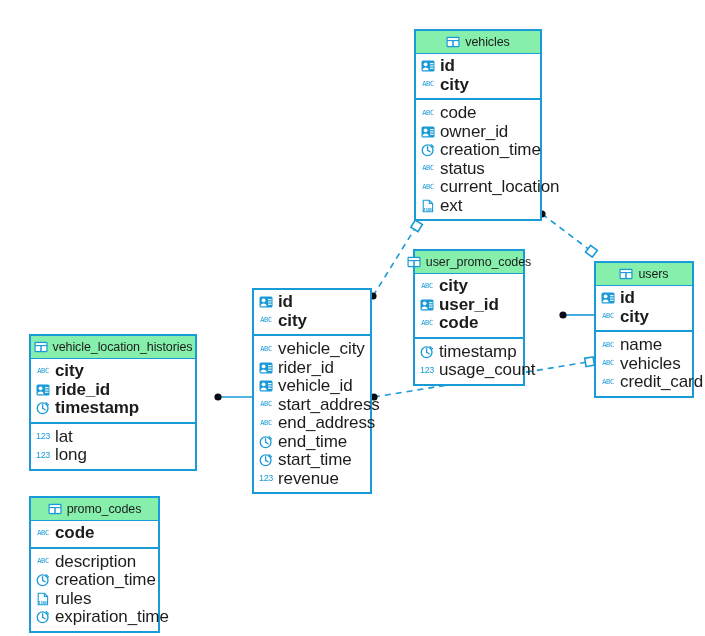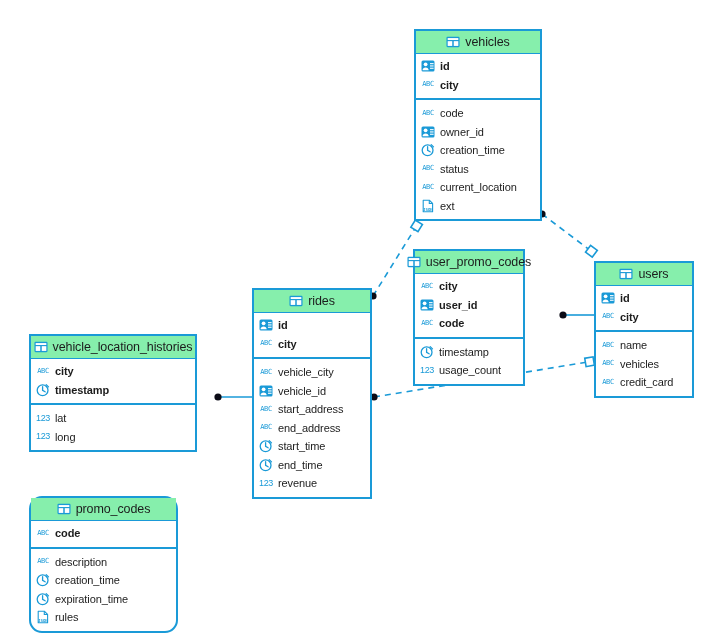"id" .col-name { font-size: 11px -> 17px }
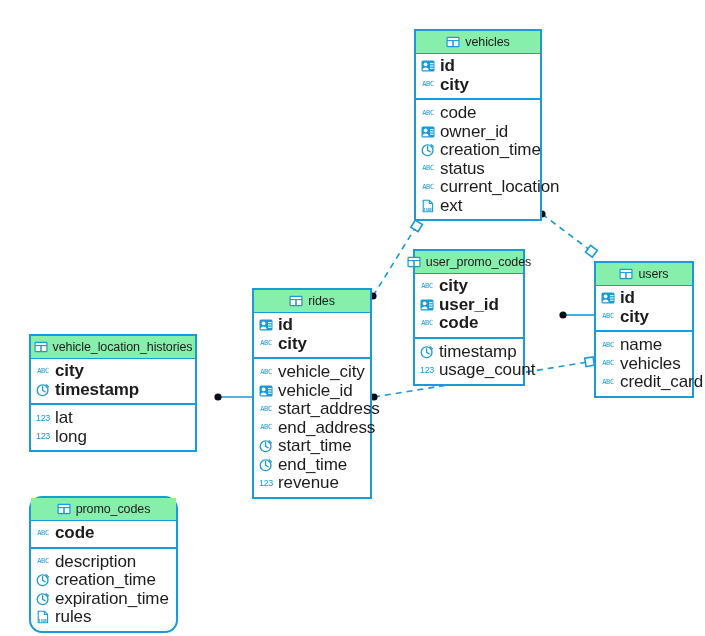"rides" div.tbl-header { html: <div> <span> <svg> <rect></rect> <rect></rect> <rect></rect> <rect></rect> </svg> </span> <span>rides</span> </div> -> none }
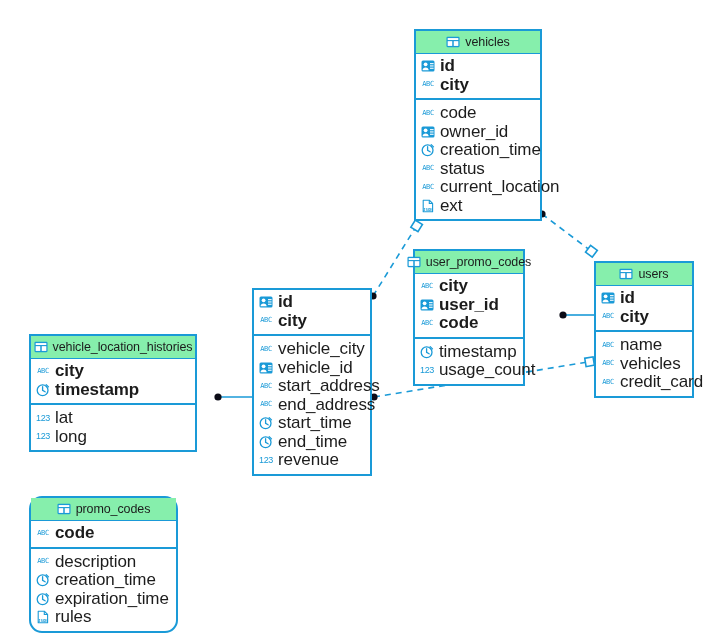"rider_id" div.col-row { html: none -> <div> <span> <svg> <rect></rect> <circle></circle> <path></path> <rect></rect> <rect></rect> <rect></rect> </svg> </span> <span>rider_id</span> </div> }
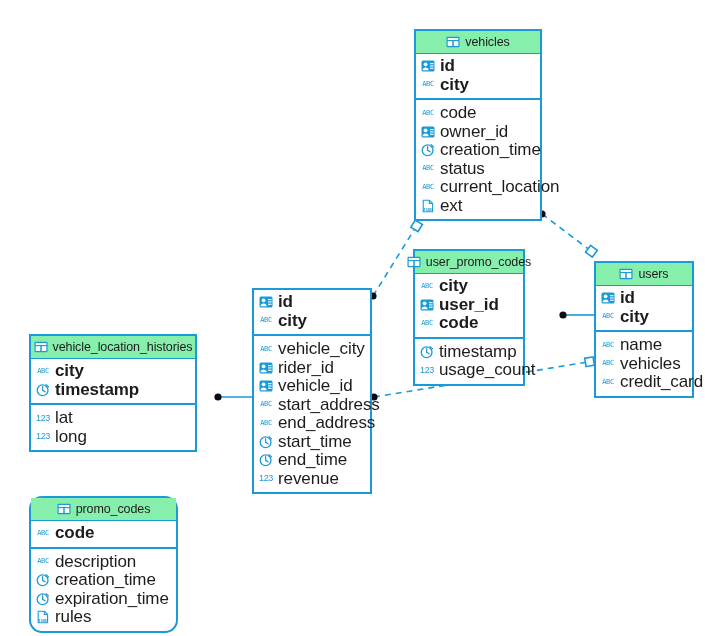"ride_id" div.col-row { html: none -> <div> <span> <svg> <rect></rect> <circle></circle> <path></path> <rect></rect> <rect></rect> <rect></rect> </svg> </span> <span>ride_id</span> </div> }
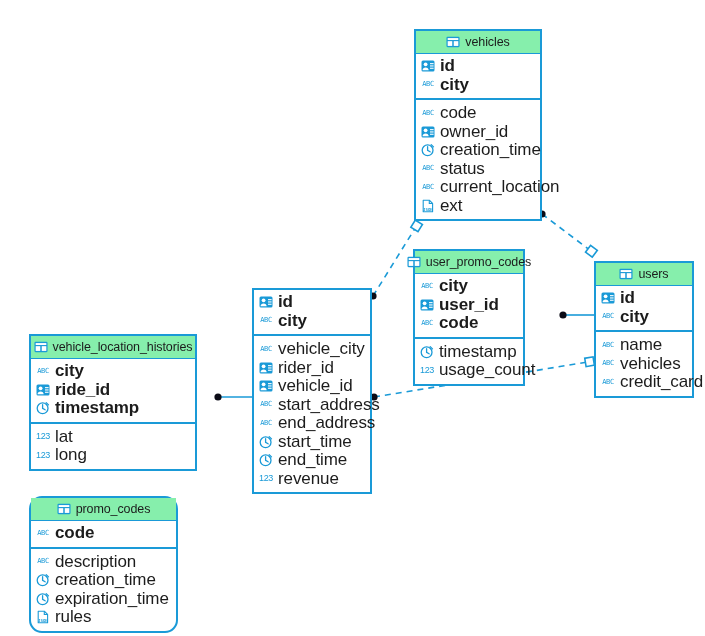"start_time" div.col-row { order: before "end_time" -> after "end_time" }
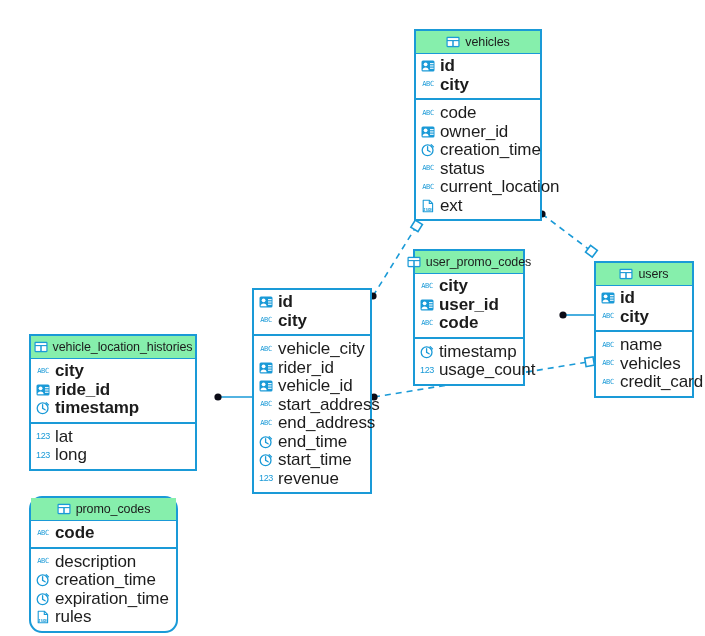"promo_codes" div.table-node { border-radius: 13px -> none; width: 149px -> 131px }
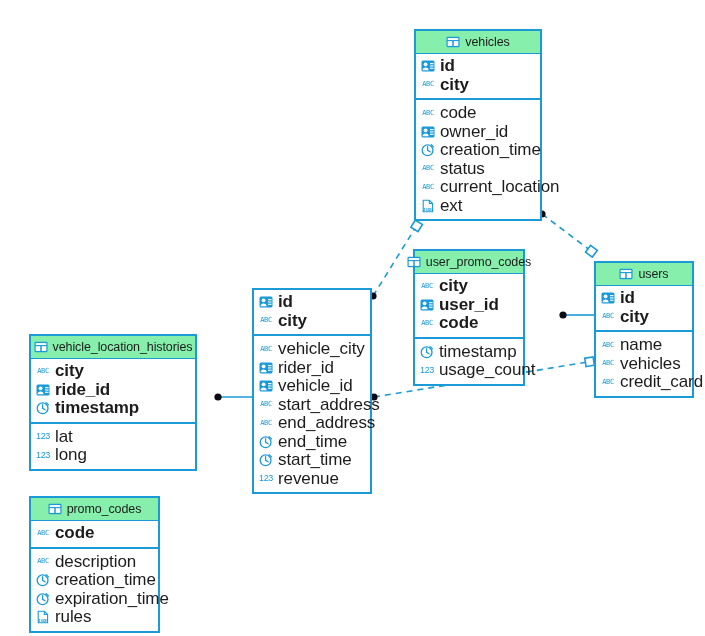"expiration_time" div.col-row { order: before "rules" -> after "rules" }
